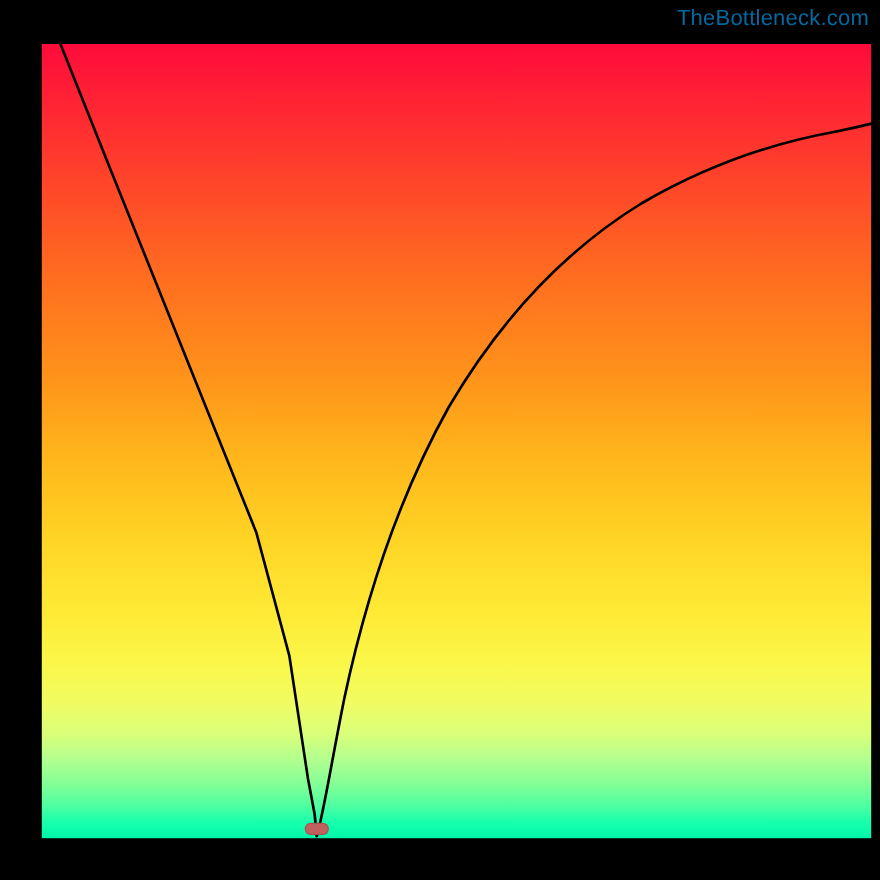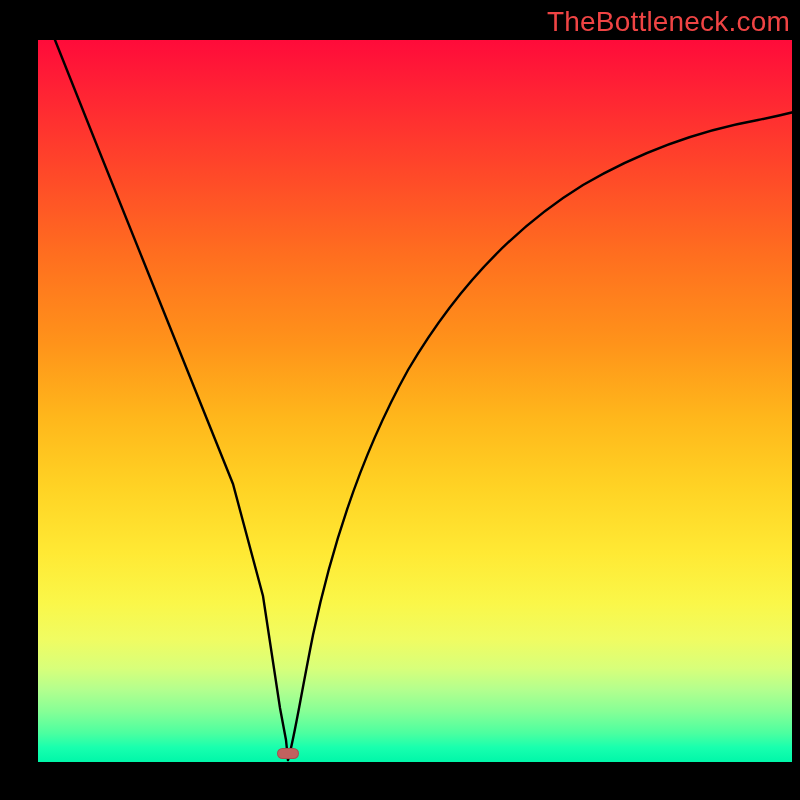"TheBottleneck.com" .watermark { color: #ef4444 -> #0369a1; font-size: 28px -> 20px }
